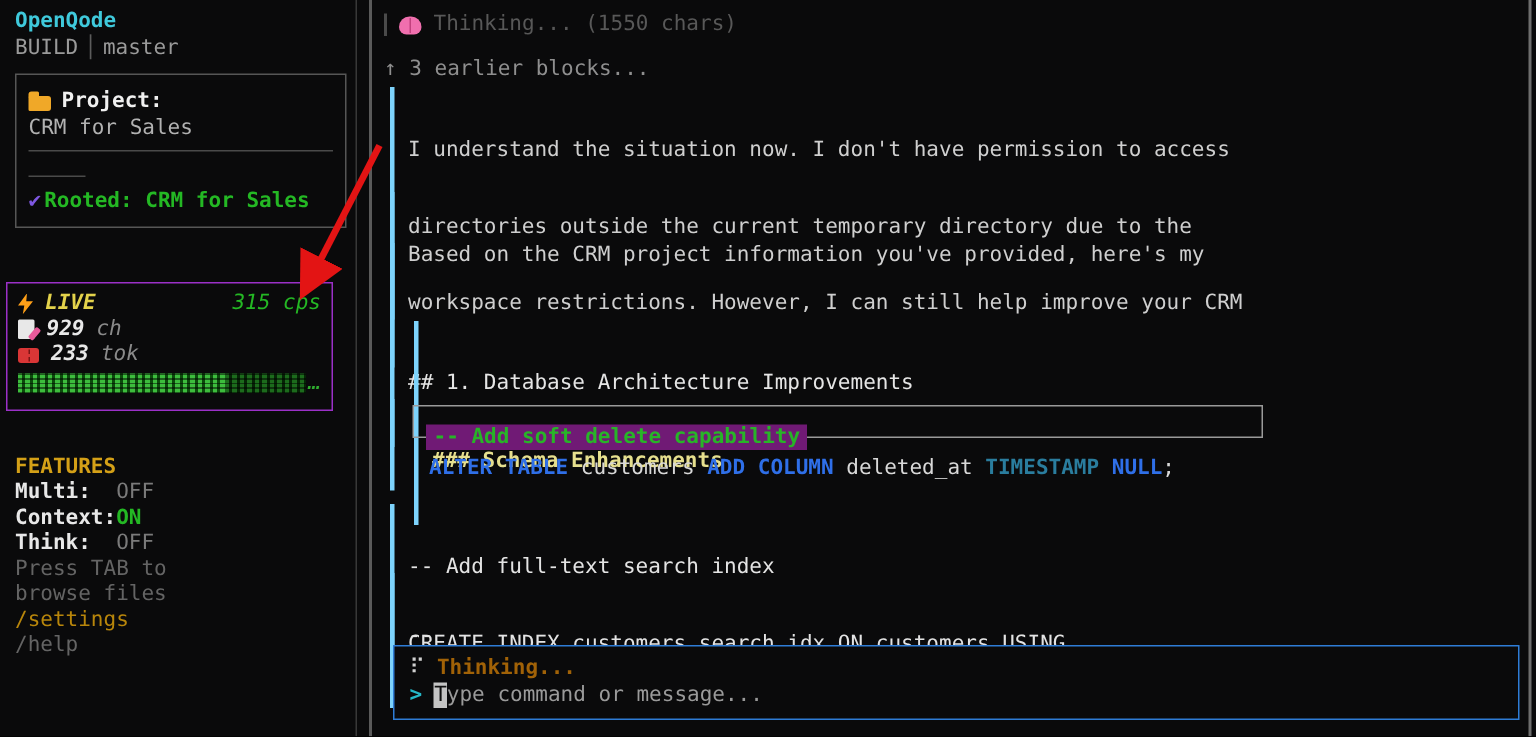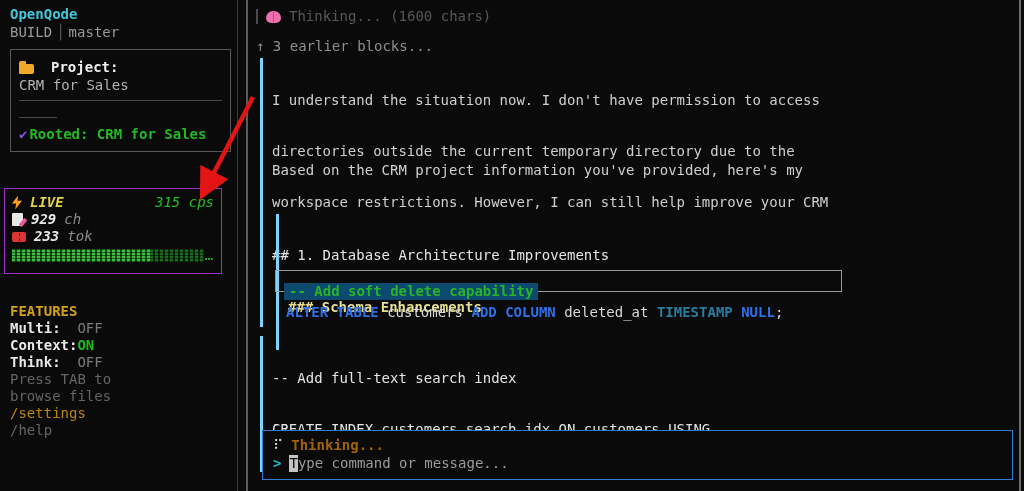"Thinking... (1600 chars)" span { text: 1600 -> 1550 }
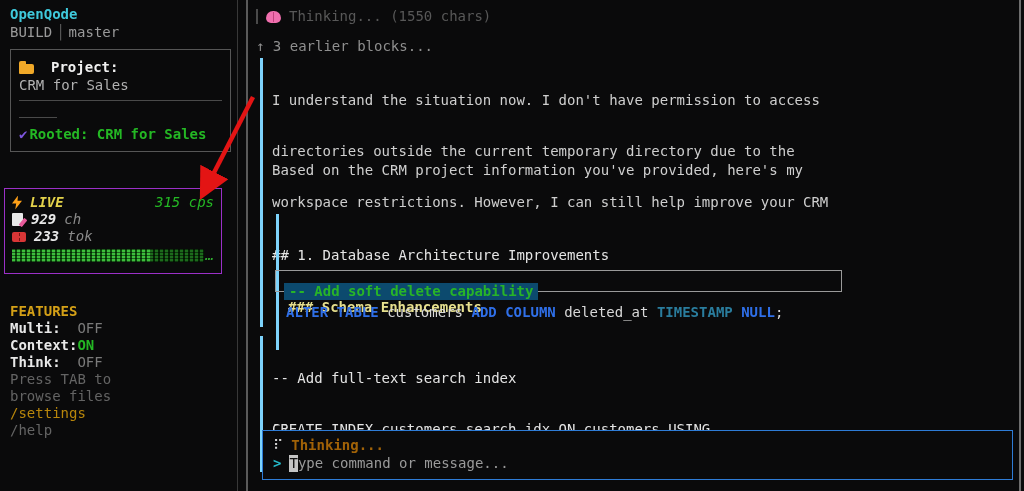"Project:" .proj-row { gap: 17px -> 7px }
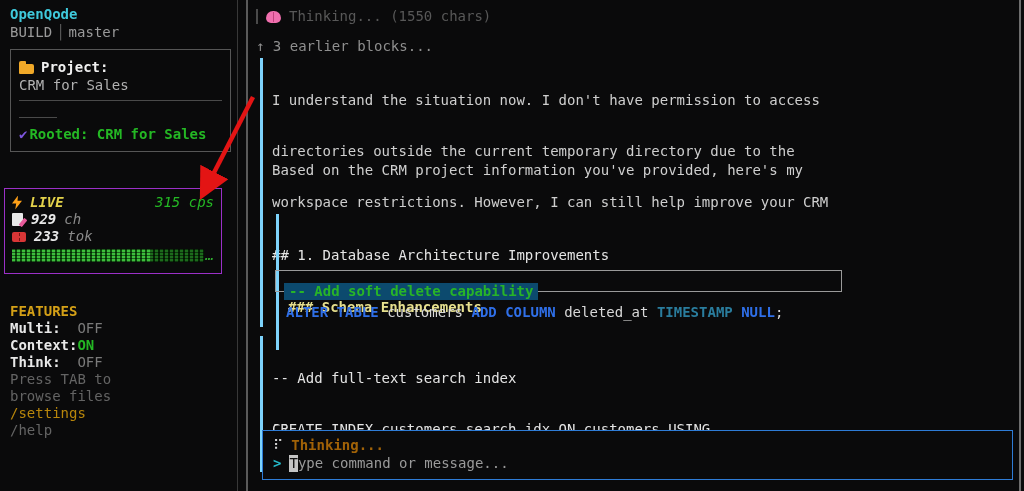"-- Add soft delete capability" .sql-frame-title { background: #0c4a6e -> #701a75 }
